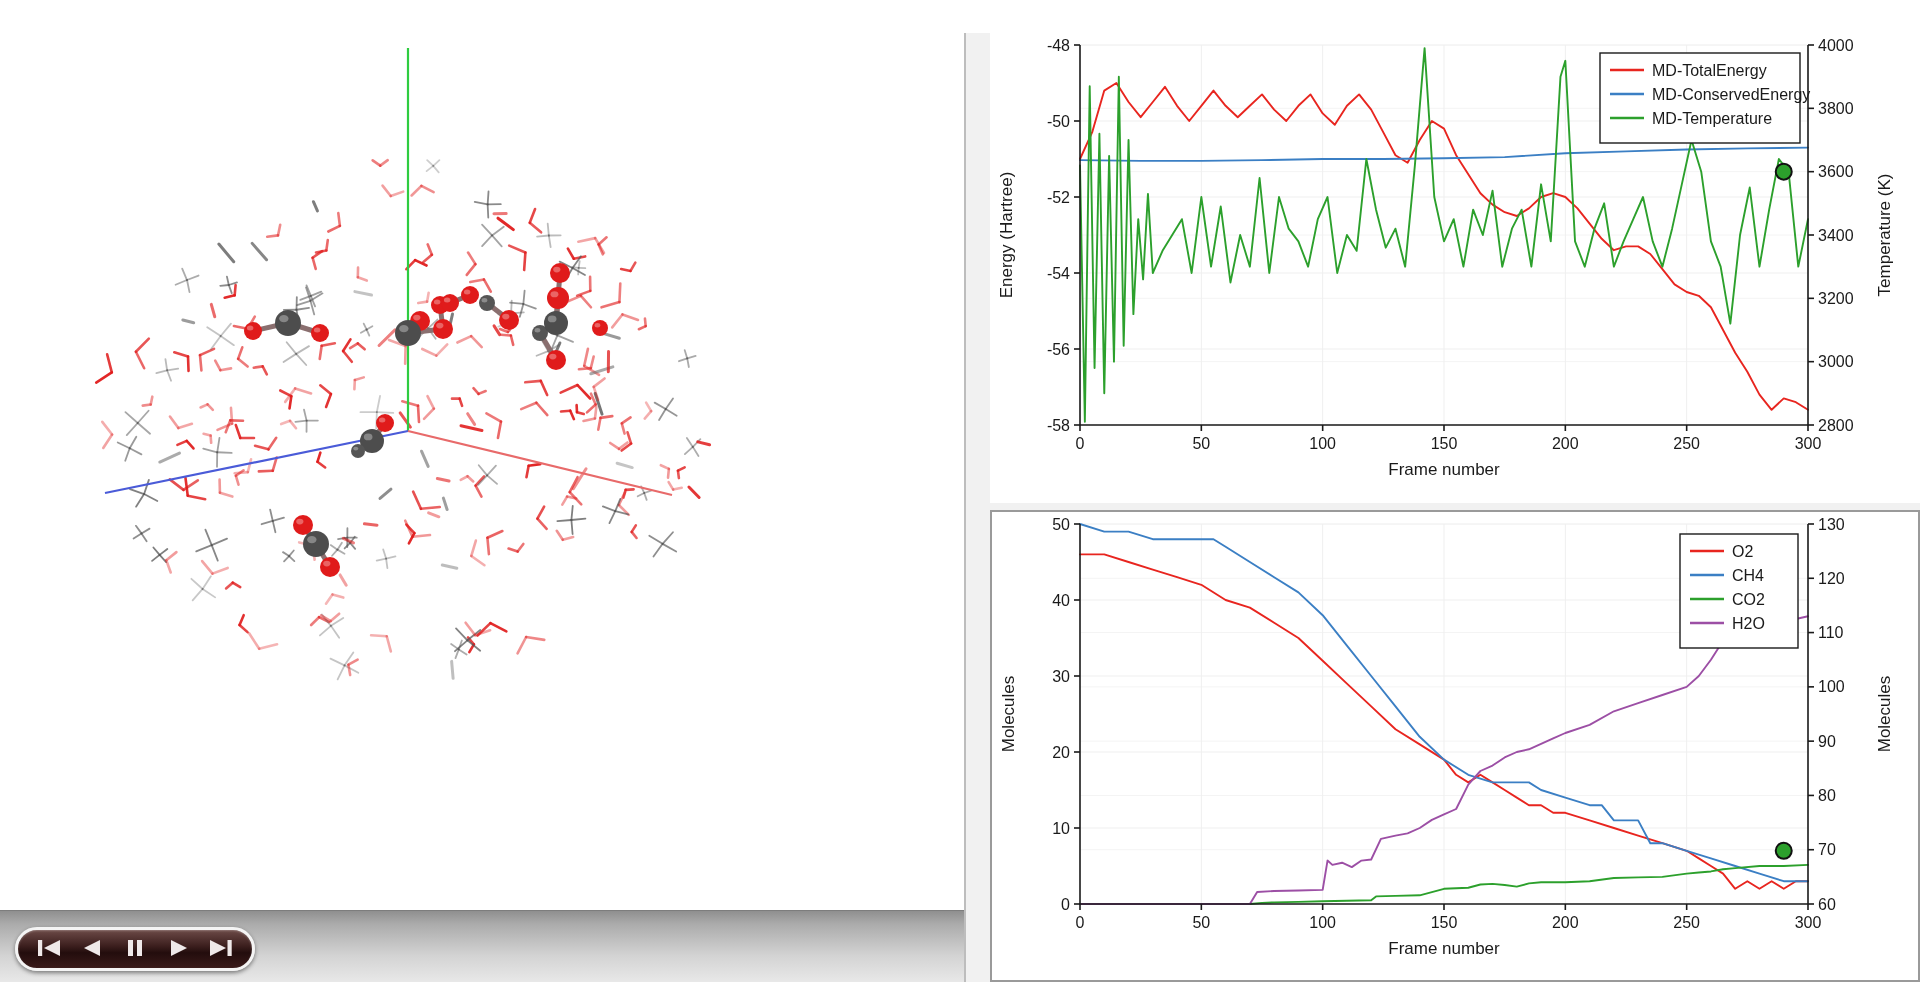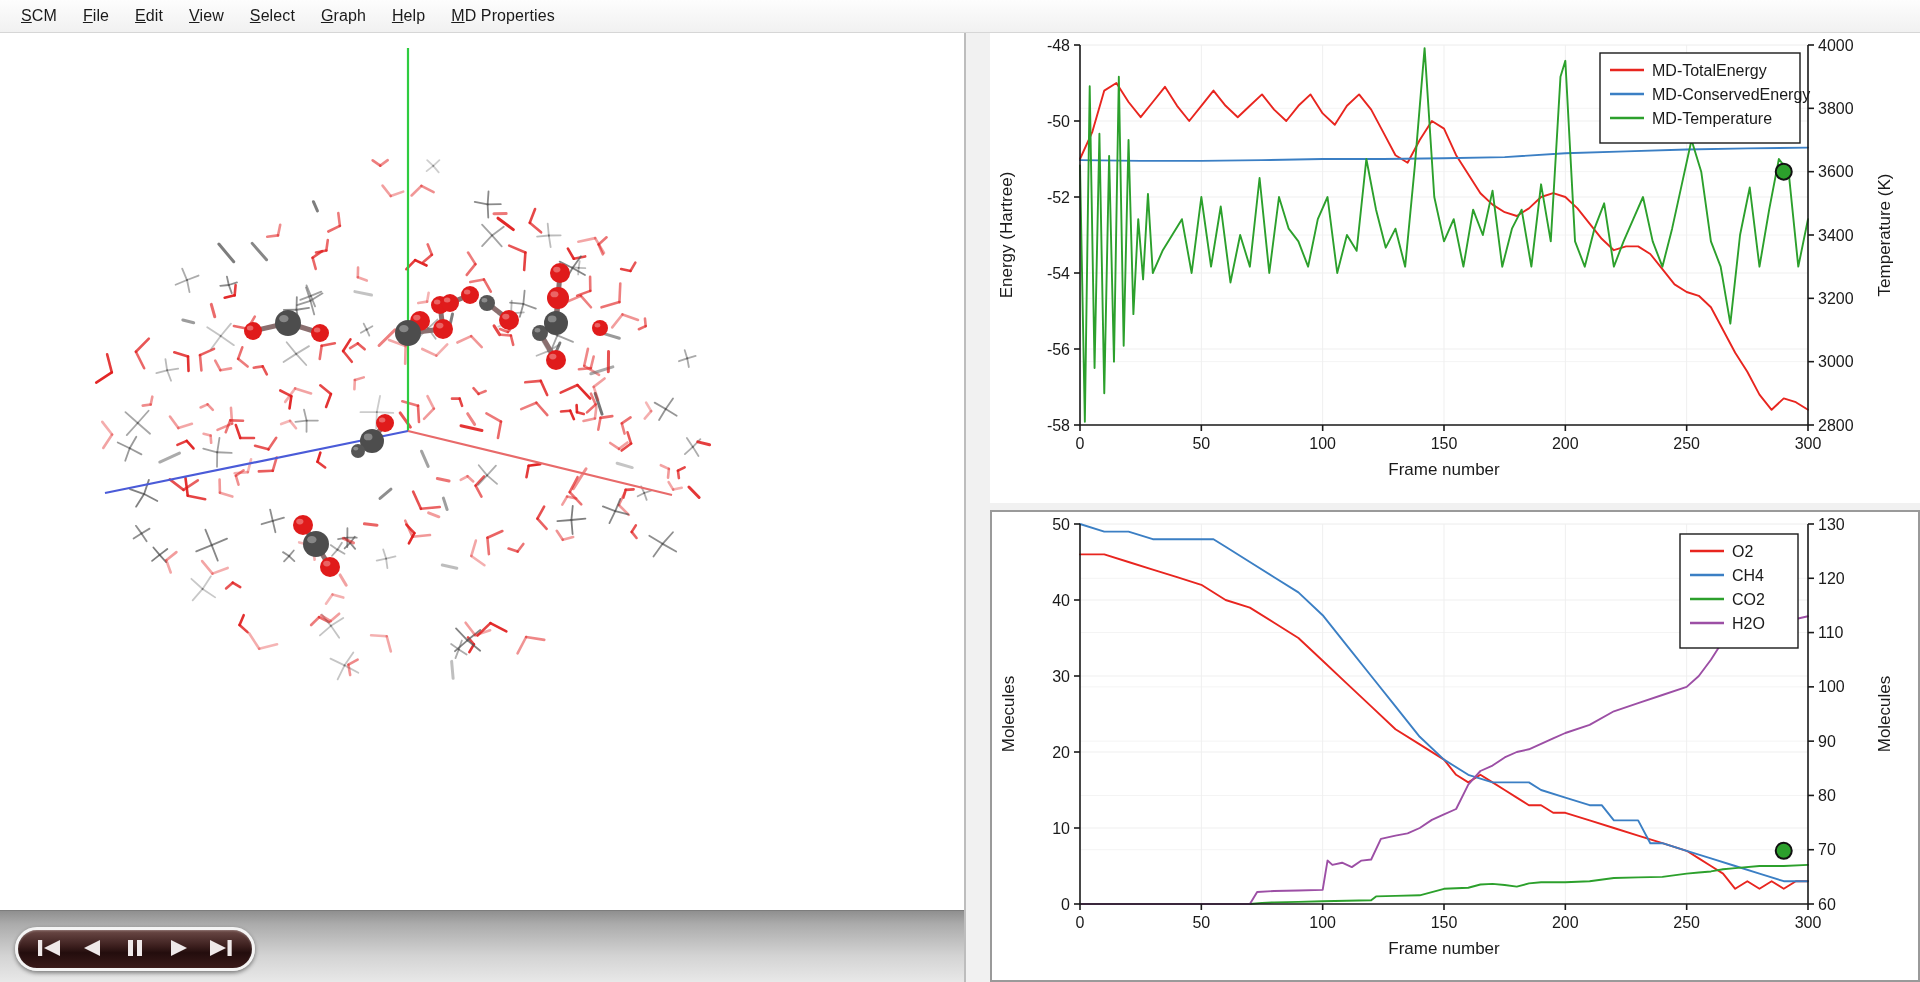"SCM" div.menubar { html: <div> <div><u>S</u>CM</div> <div><u>F</u>ile</div> <div><u>E</u>dit</div> <div><u>V</u>iew</div> <div><u>S</u>elect</div> <div><u>G</u>raph</div> <div><u>H</u>elp</div> <div><u>M</u>D Properties</div> </div> -> none }
